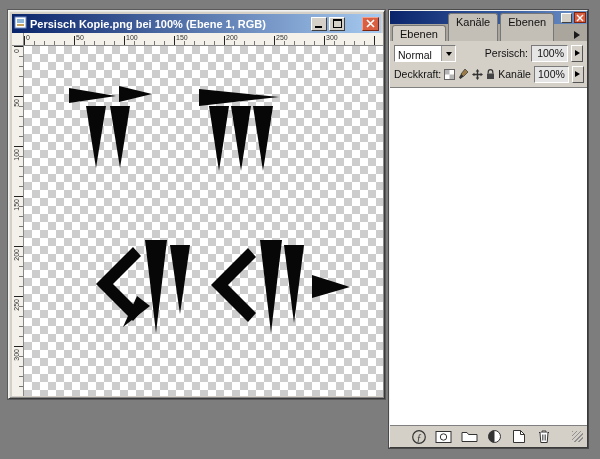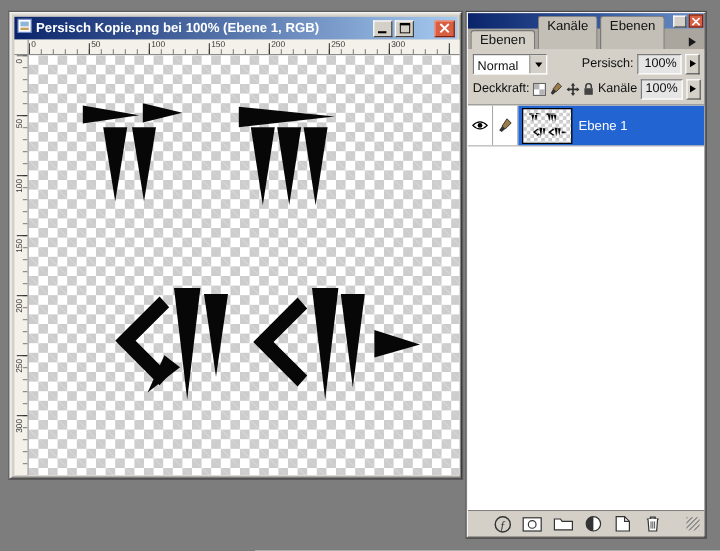"Ebene 1" div.layer-row { html: <div> <span> <svg> <path></path> <circle></circle> </svg> </span> <span> <svg> <path></path> <path></path> </svg> </span> <span> <span> <svg> <use></use> </svg> </span> <span>Ebene 1</span> </span> </div> -> none }
